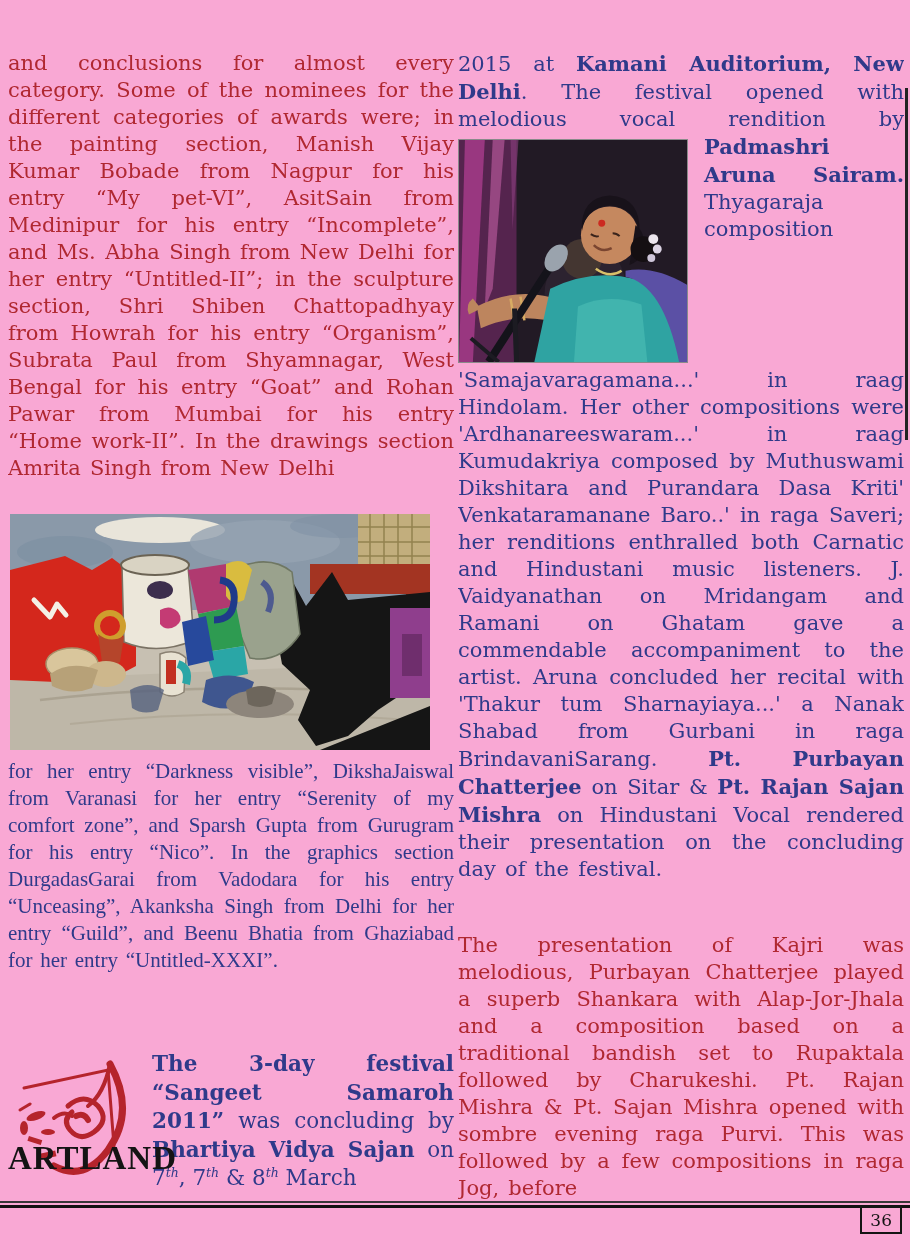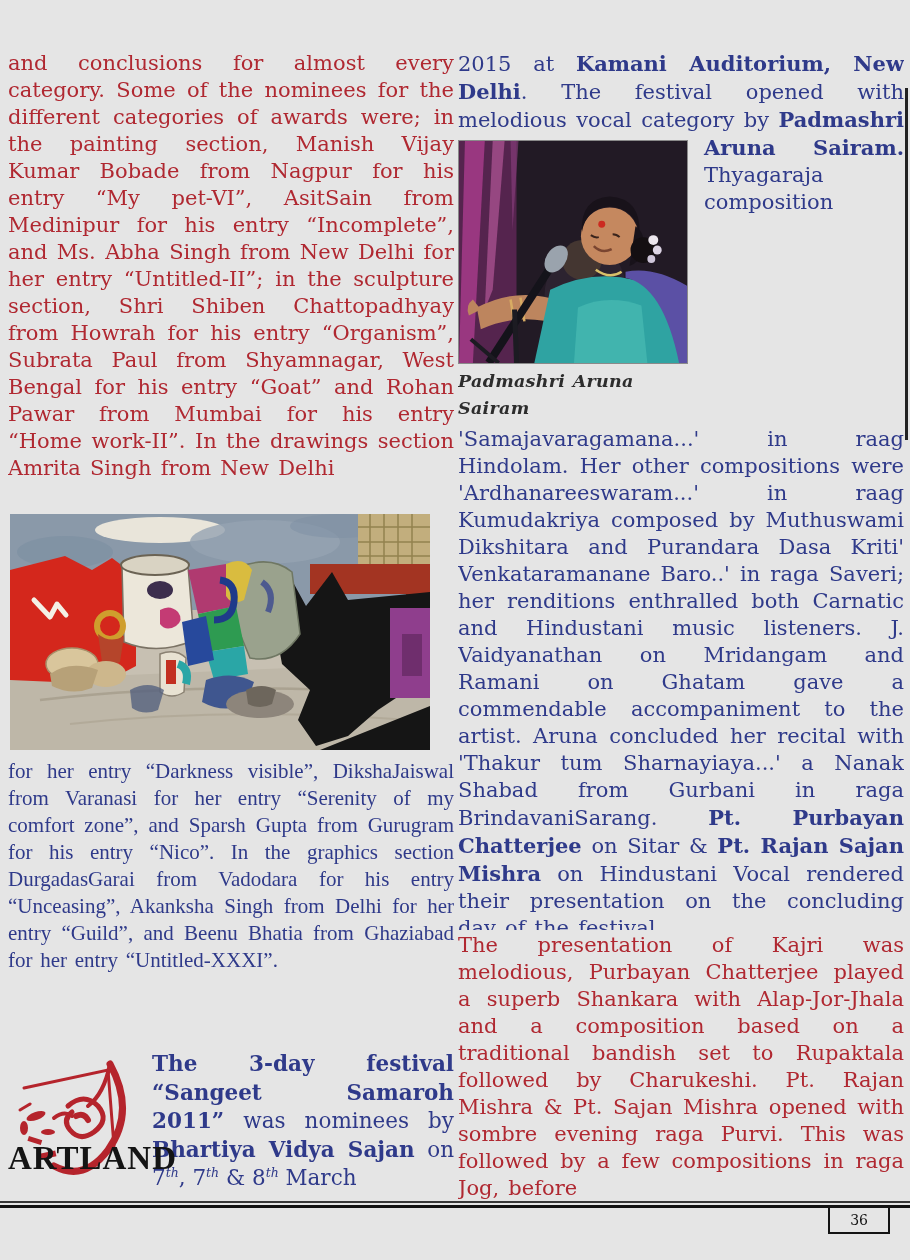"and conclusions for almost every" #page { background: #e5e5e5 -> #f9a8d4 }
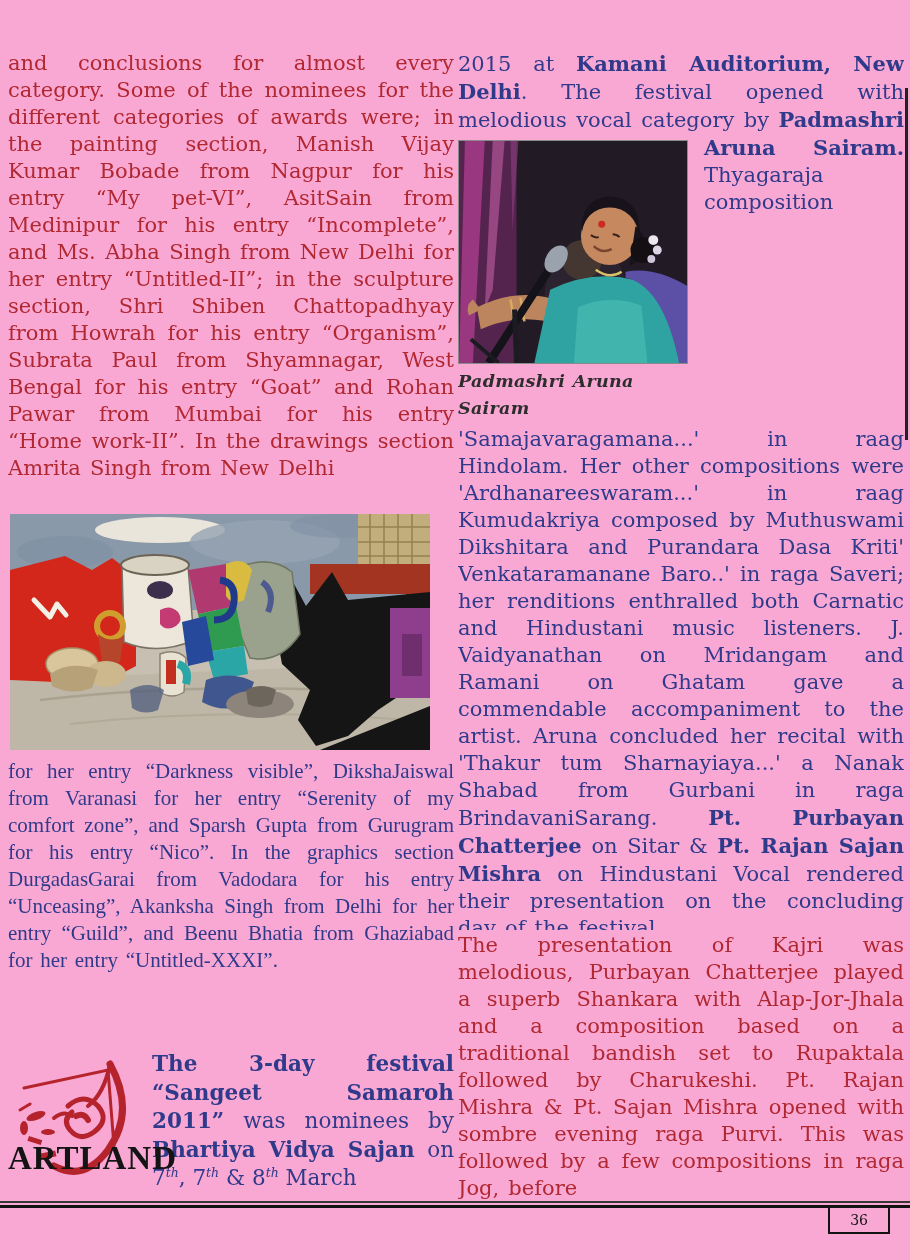". The festival opened with" span { text: category -> rendition }
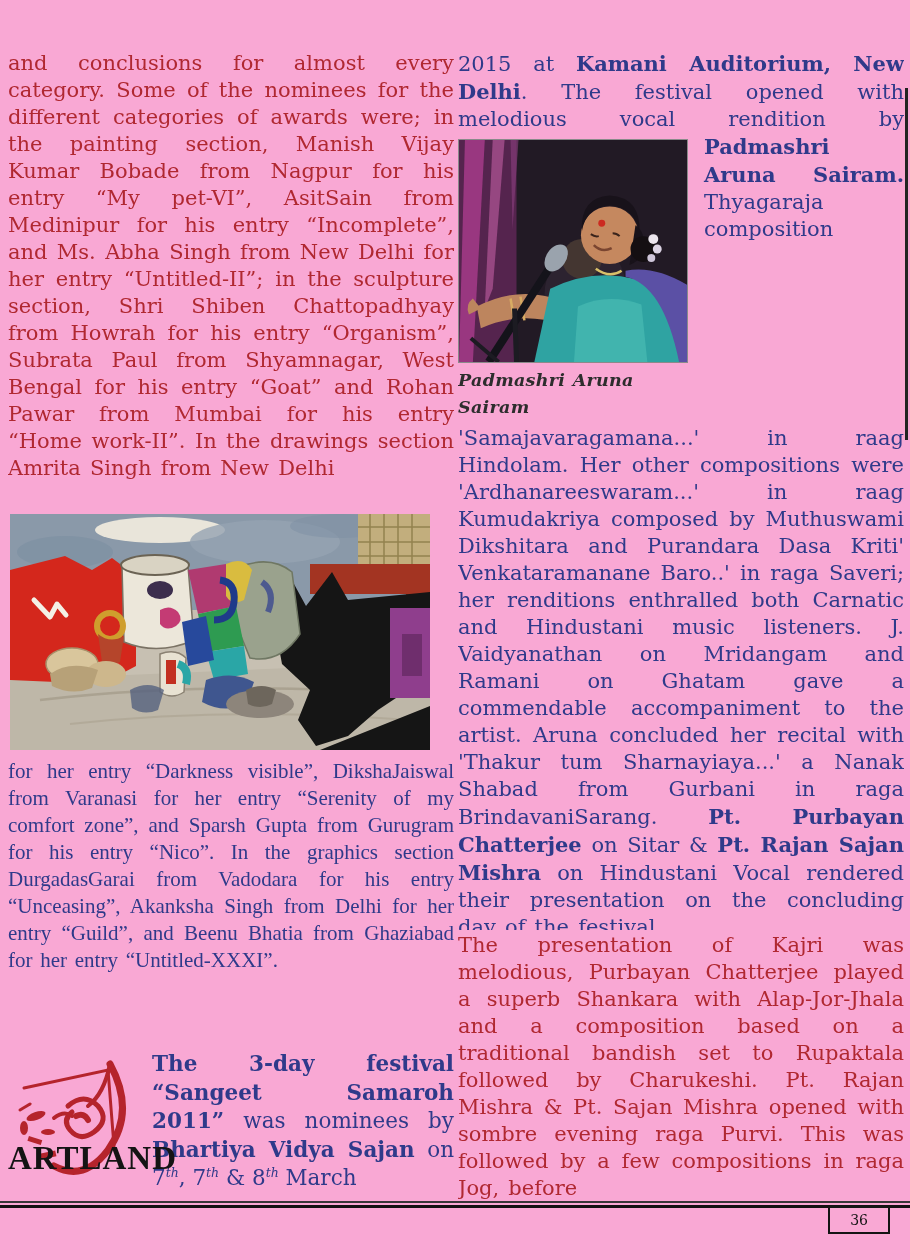"Padmashri Aruna Sairam" span.caption { html: <span>Padmashri Aruna Sairam</span> -> none }
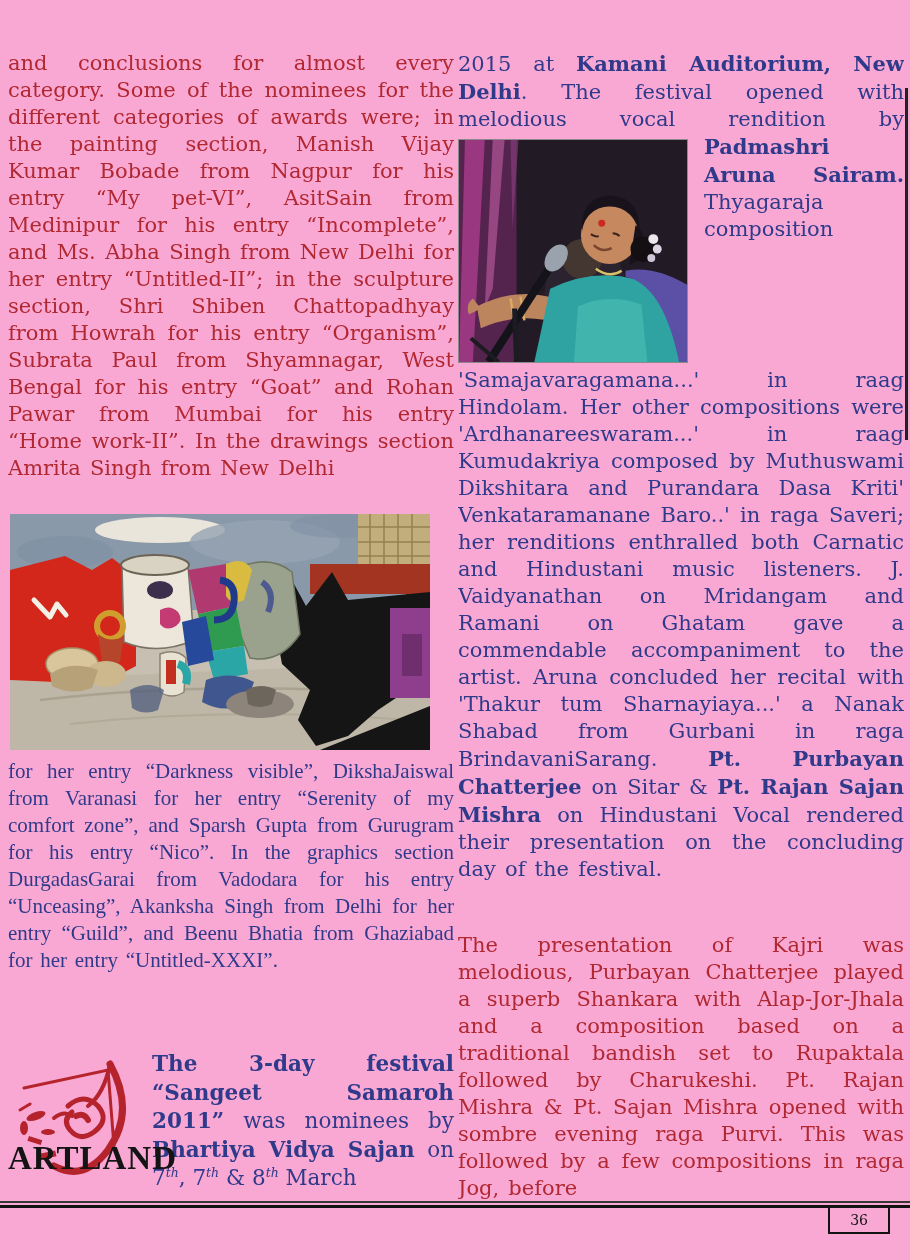"was nominees by" span { text: nominees -> concluding }
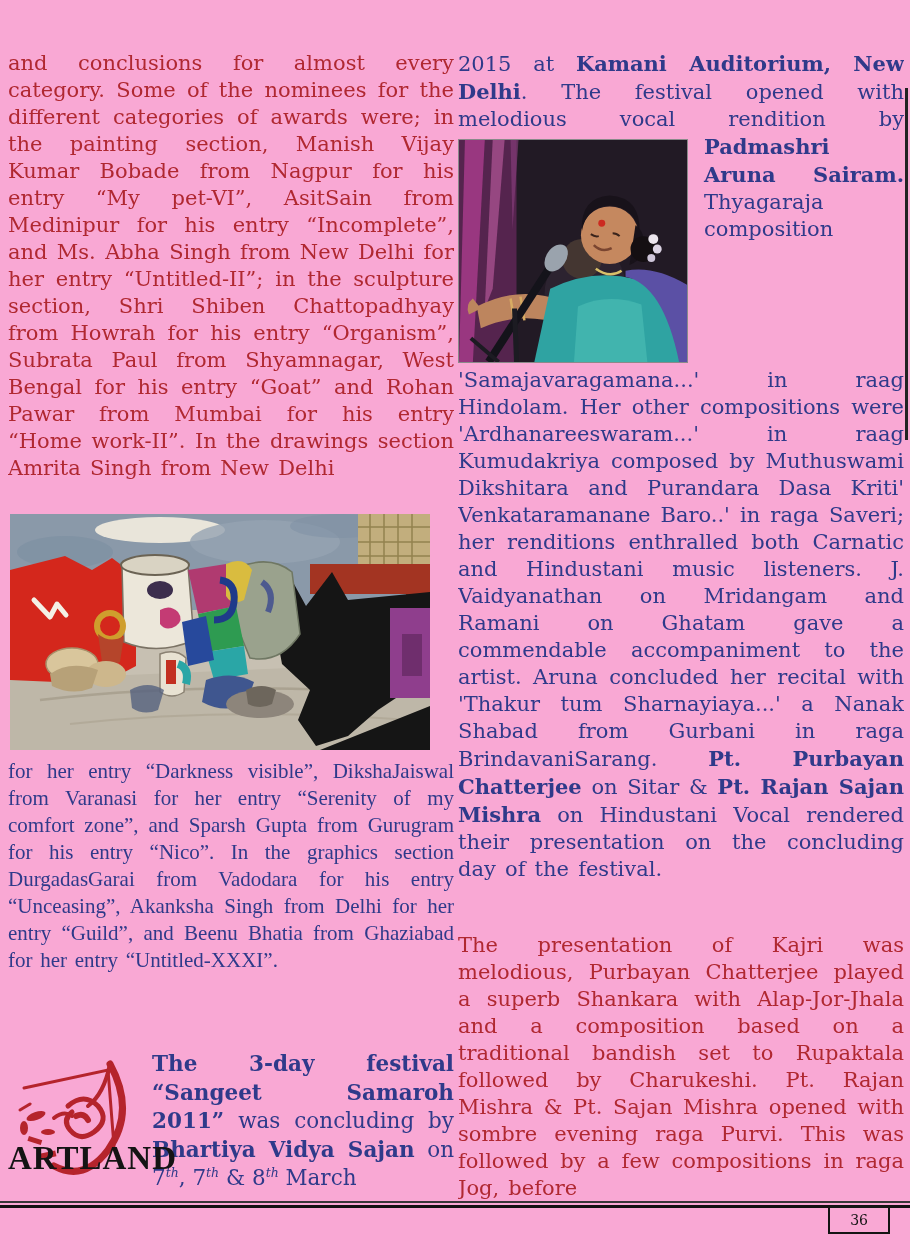"36" #page-box { font-size: 14px -> 17px; padding: 0 20px -> 0 8px; right: 20px -> 8px }
